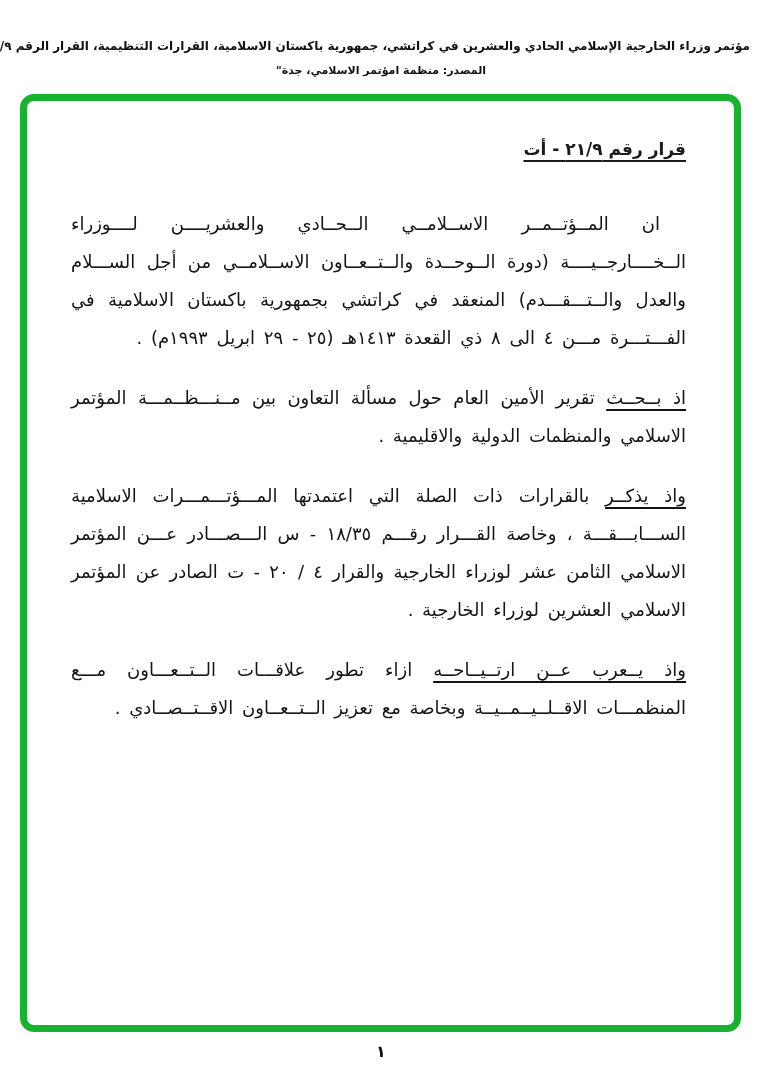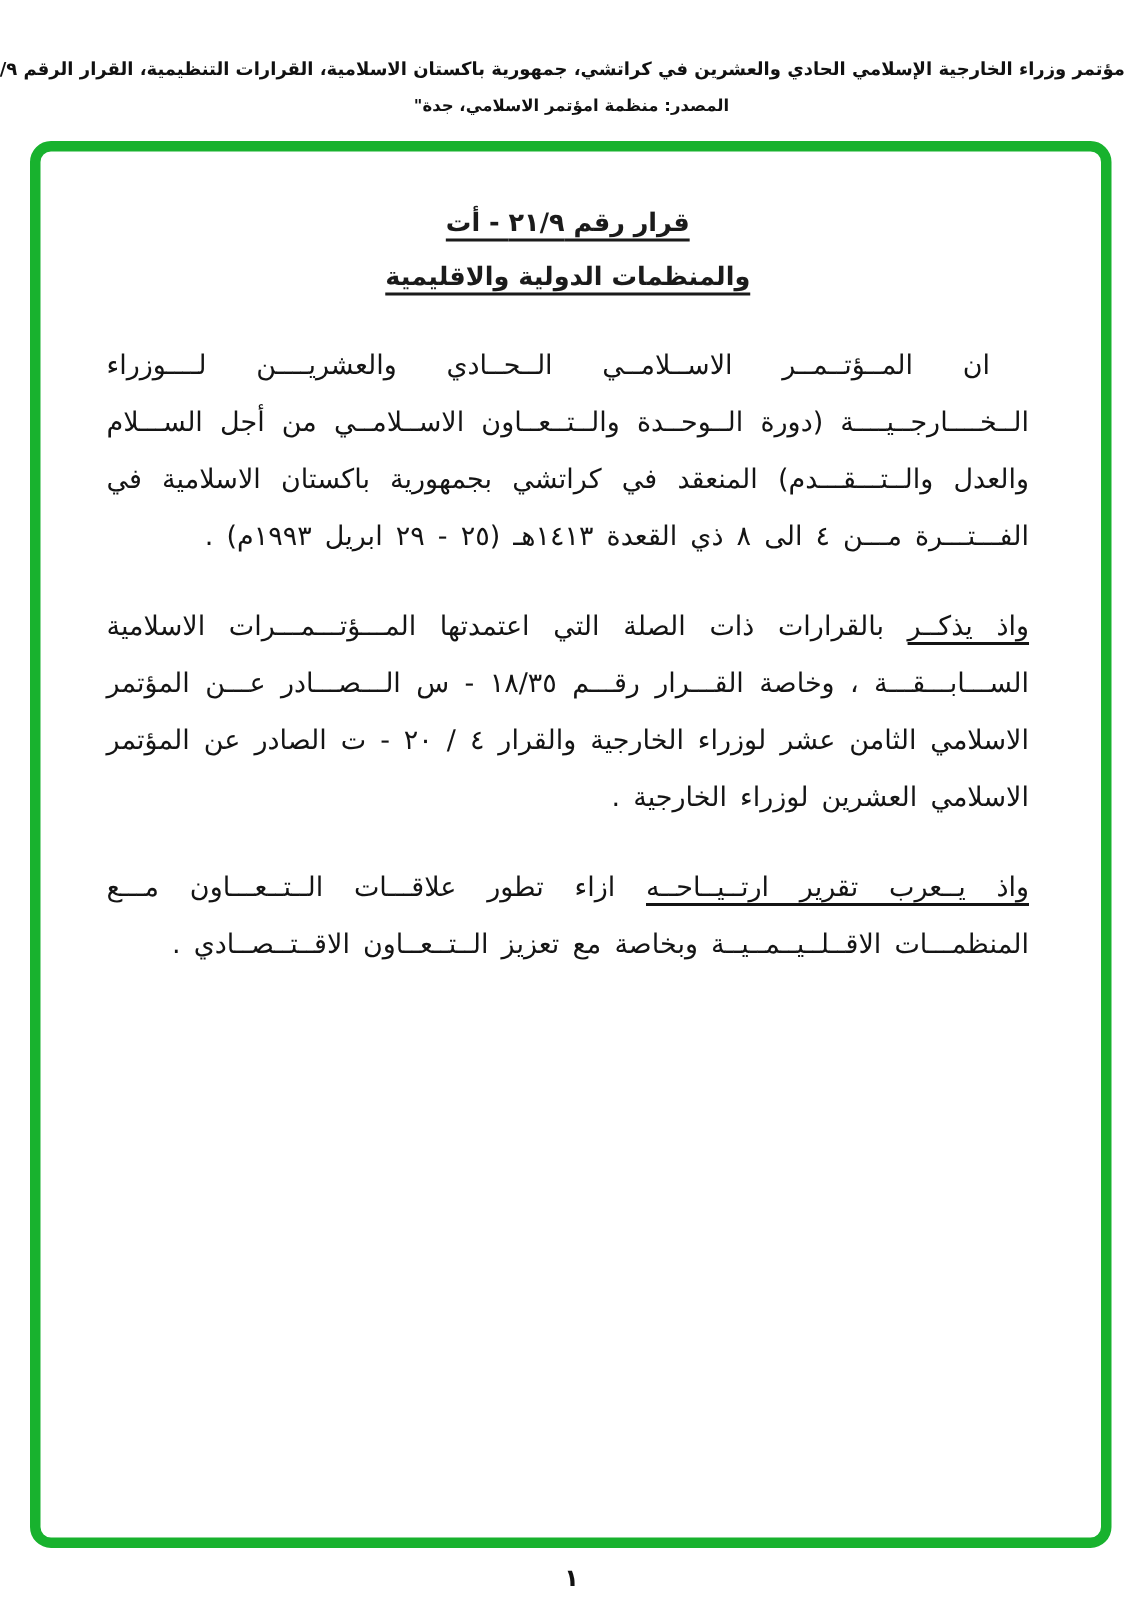"قرار رقم ٢١/٩ - أت" .doc-title { margin-bottom: 22px -> 38px; text-align: center -> none }
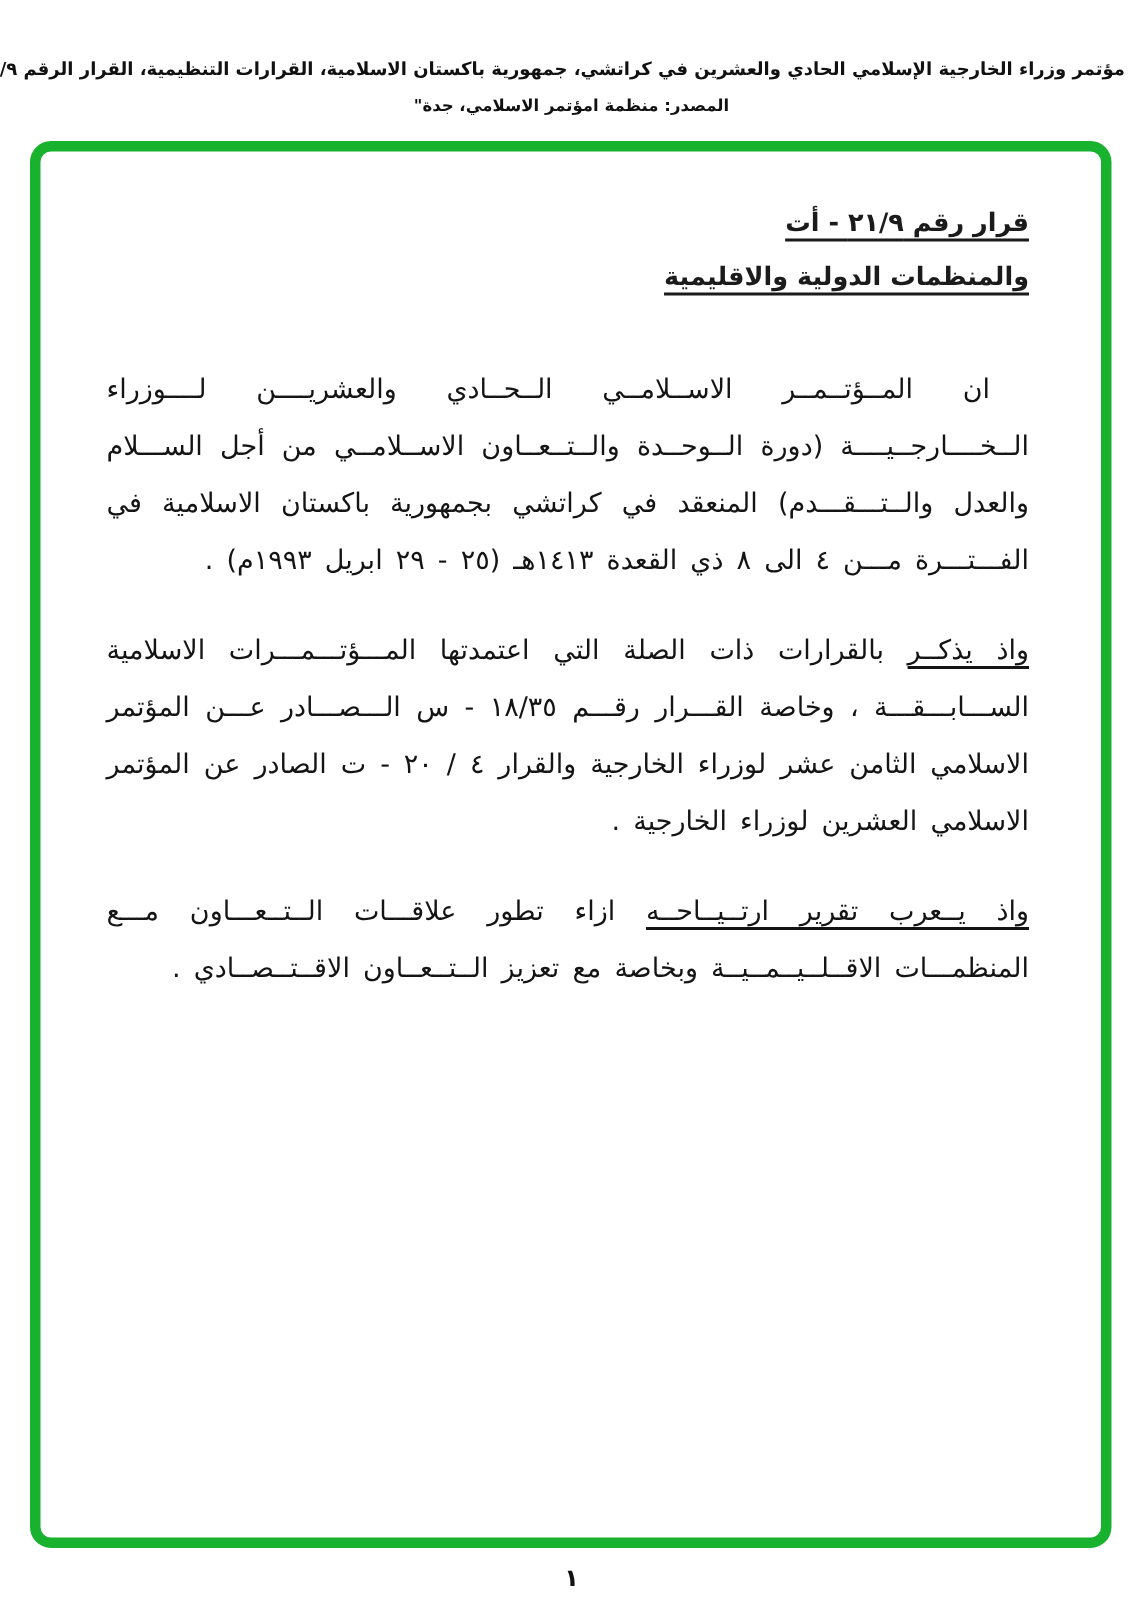"والمنظمات الدولية والاقليمية" div.title-line { html: <div>والمنظمات الدولية والاقليمية</div> -> none }
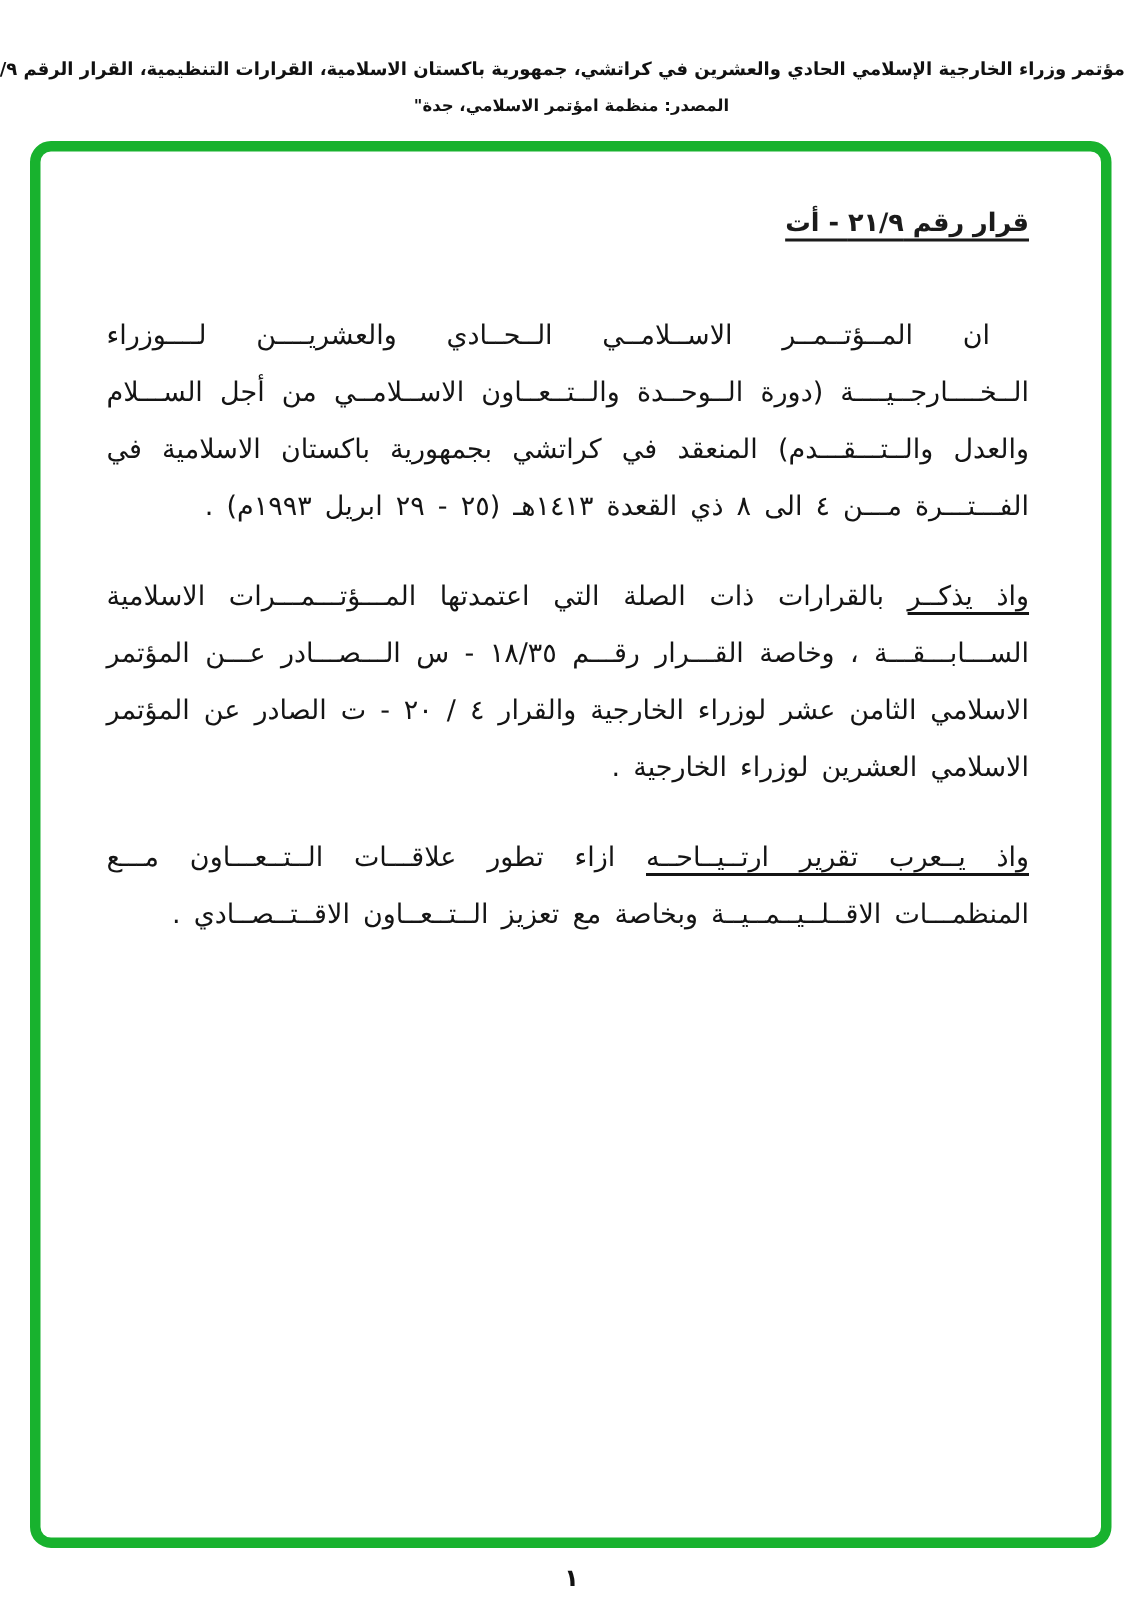"اذ بــحــث تقرير الأمين العام" p.para { html: none -> <p> <span>اذ بــحــث</span><span> تقرير الأمين العام حول مسألة التعاون بين مــنـــظــمـــة المؤتمر الاسلامي والمنظمات الدولية والاقليمية .</span> </p> }
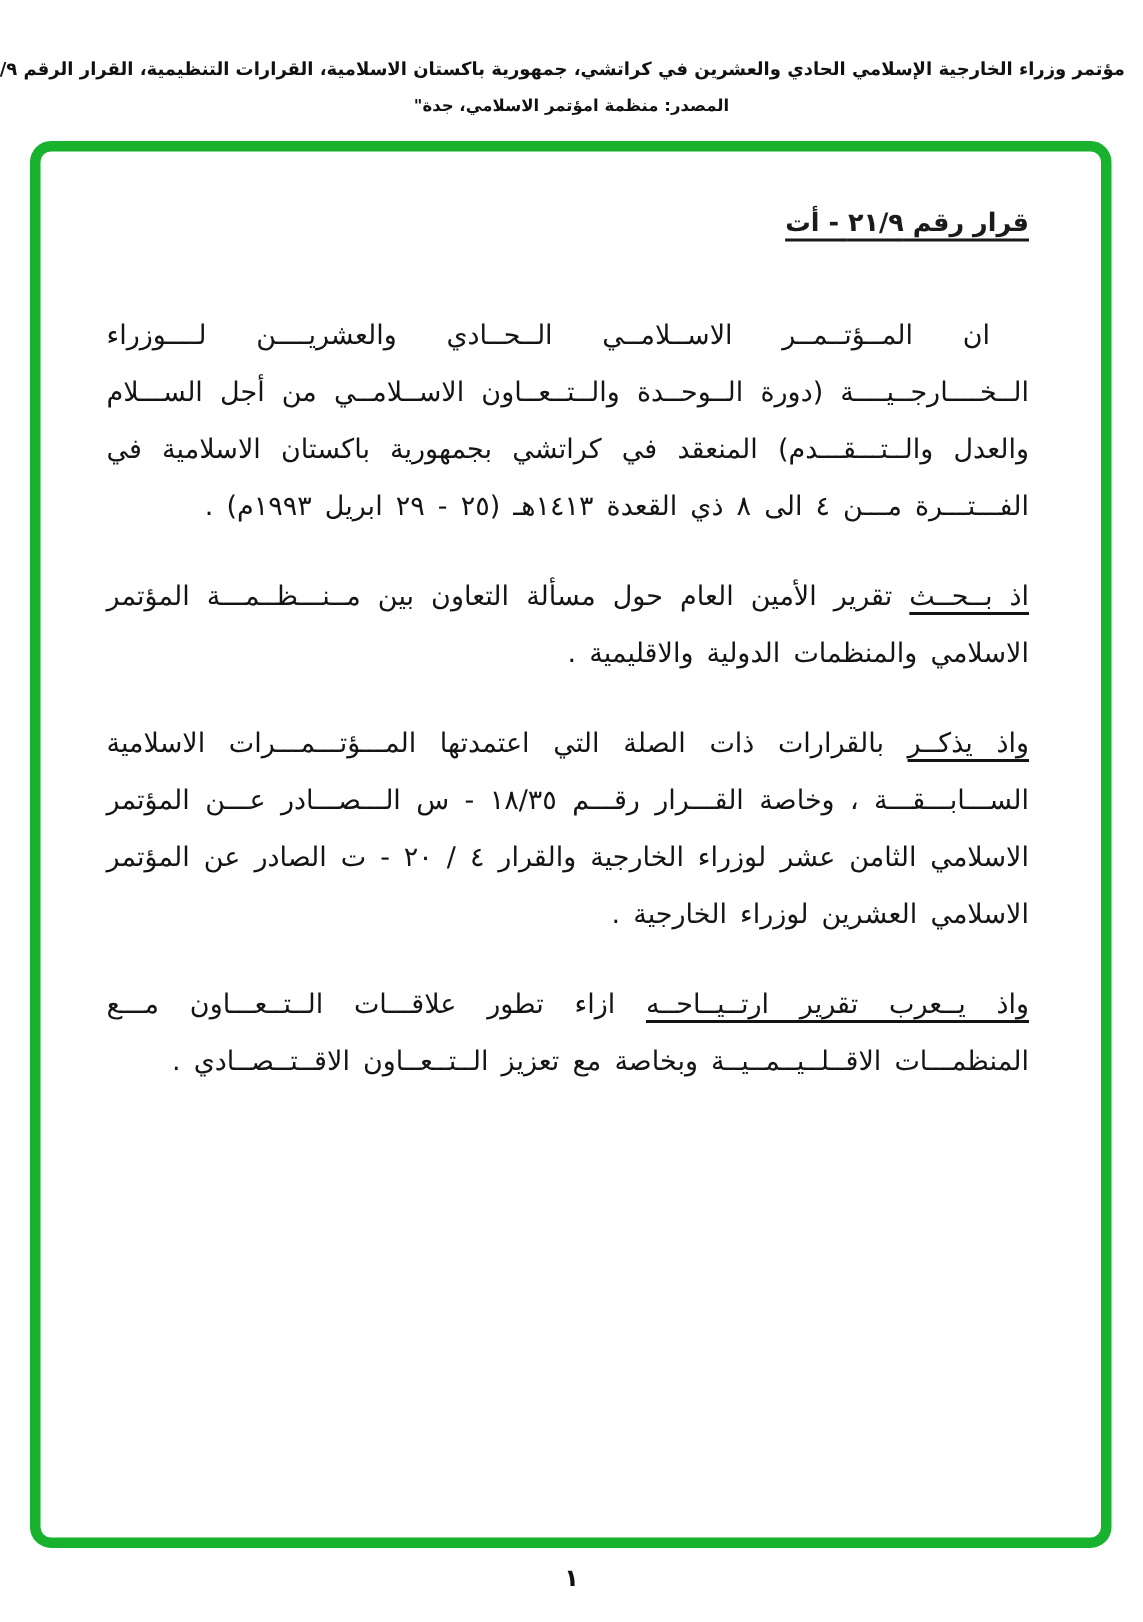"واذ يــعرب تقرير ارتــيــاحــه" span.lead { text: تقرير -> عــن }
